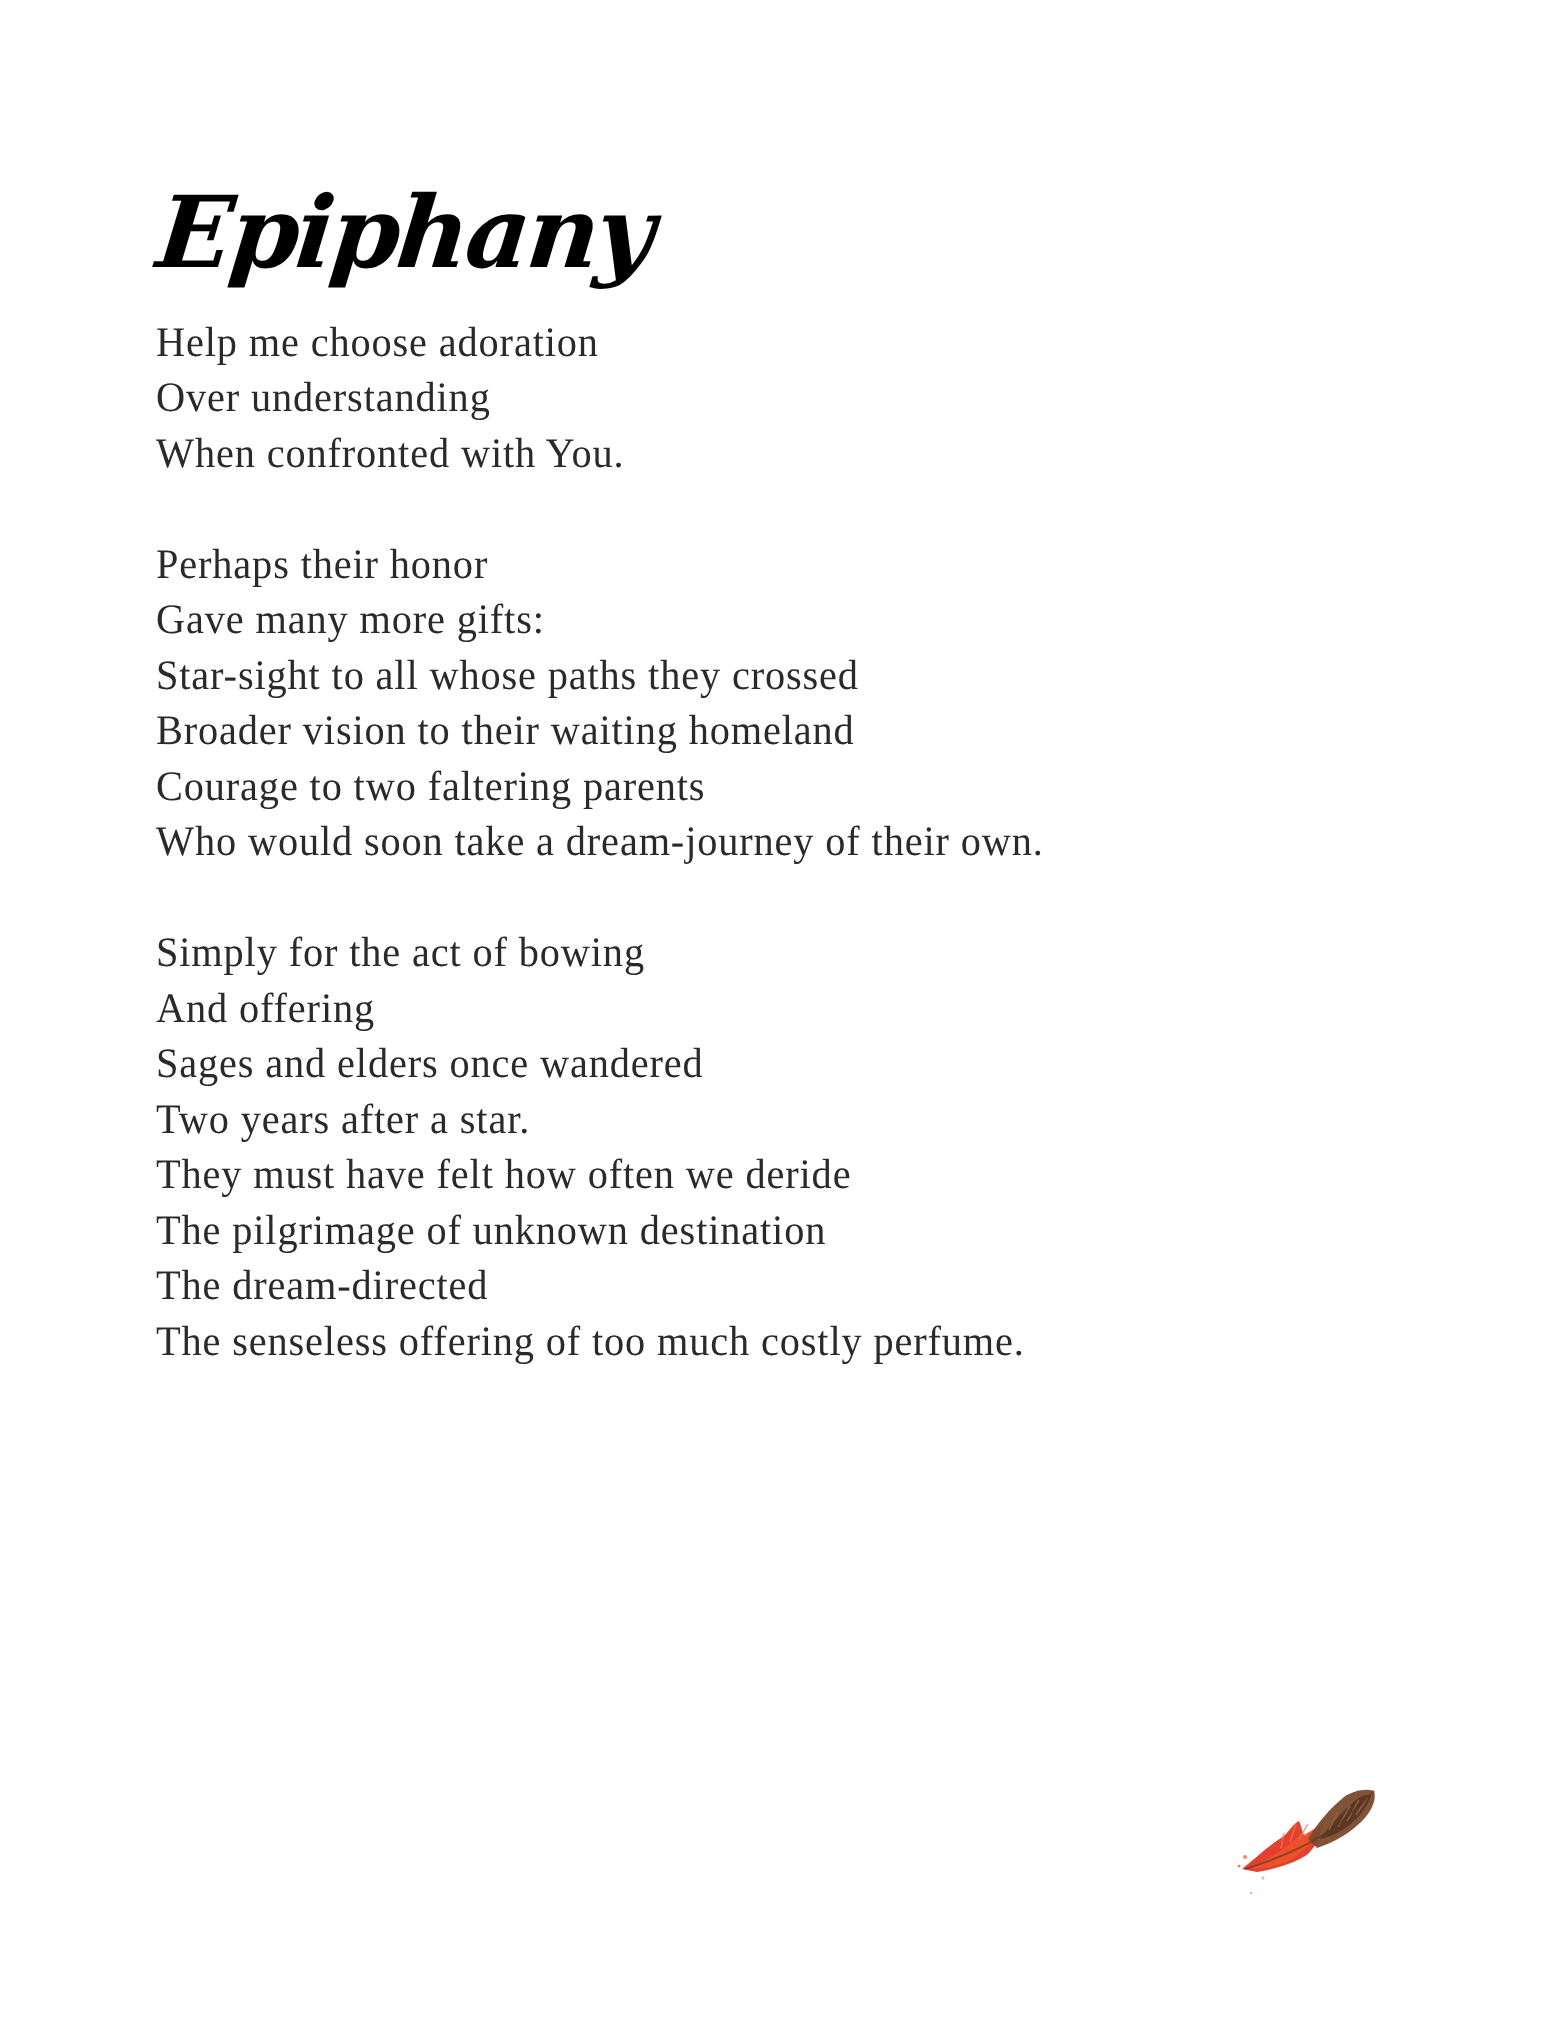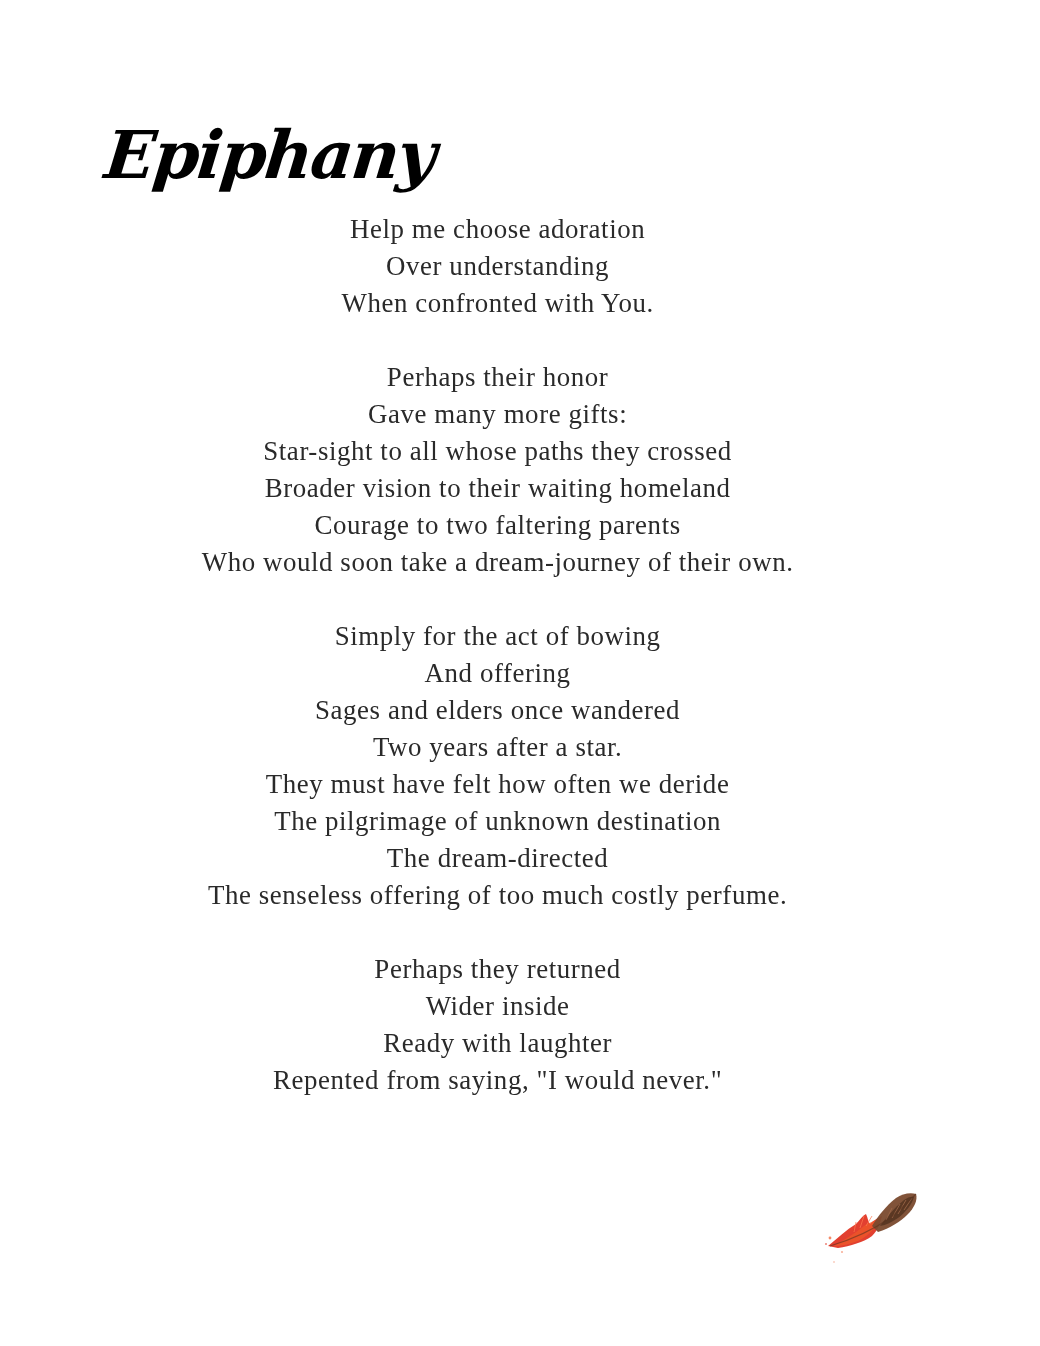"Help me choose adoration" .stanza { text-align: center -> none }
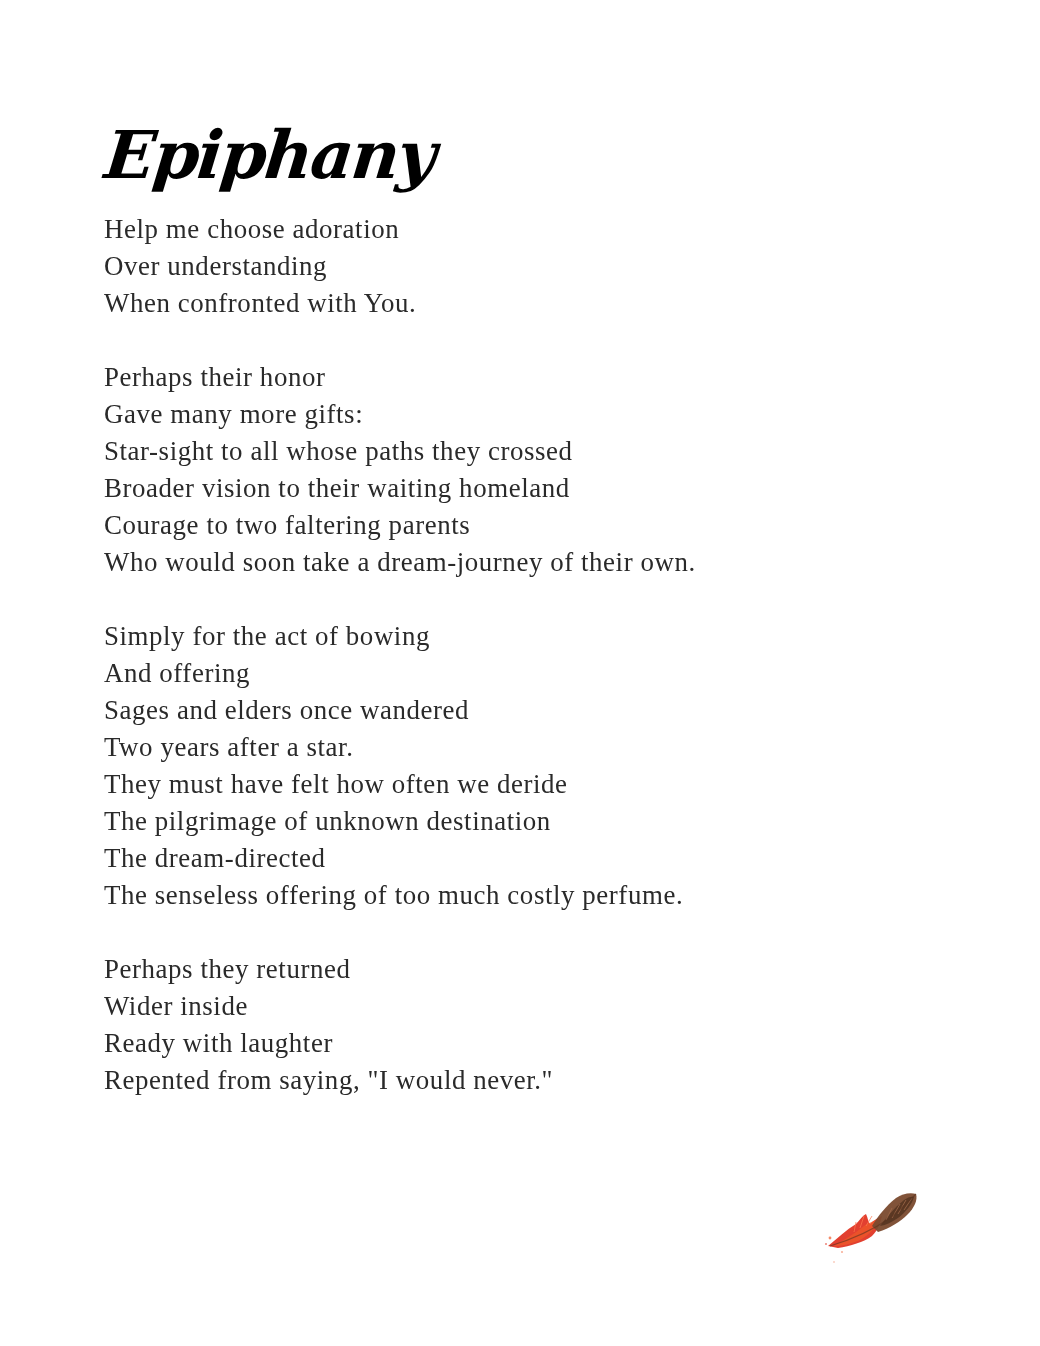"Perhaps they returned" div.stanza { html: <div> <span>Perhaps they returned</span> <span>Wider inside</span> <span>Ready with laughter</span> <span>Repented from saying, "I would never."</span> </div> -> none }
